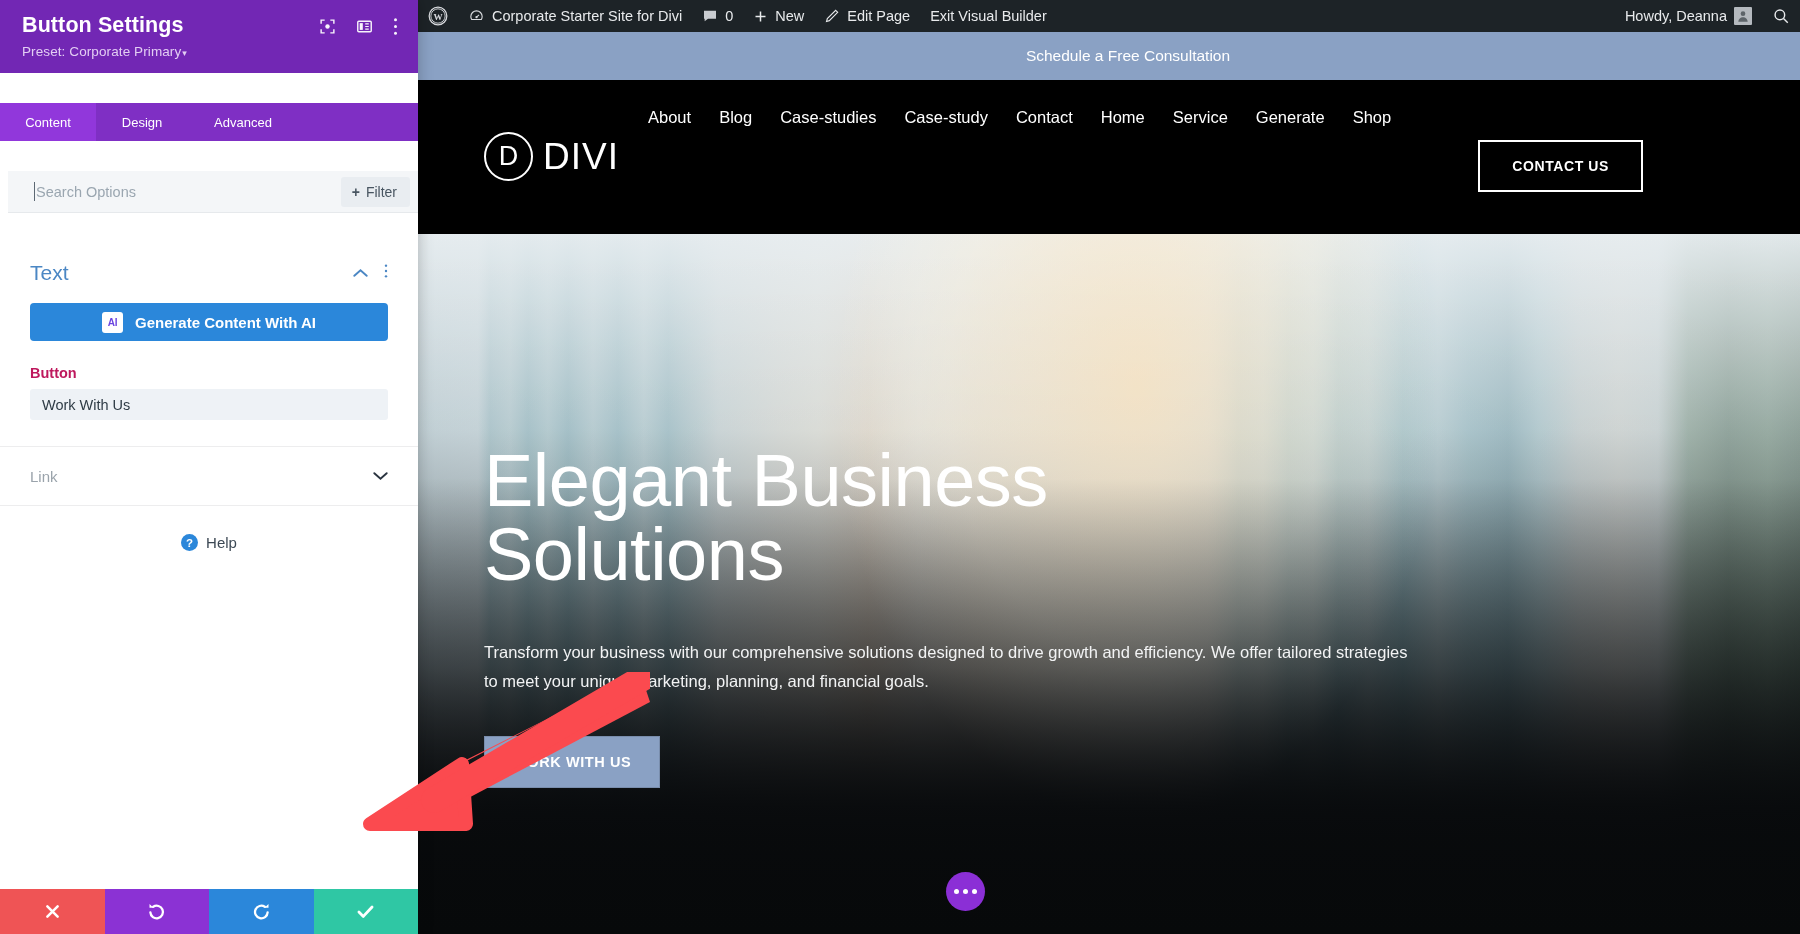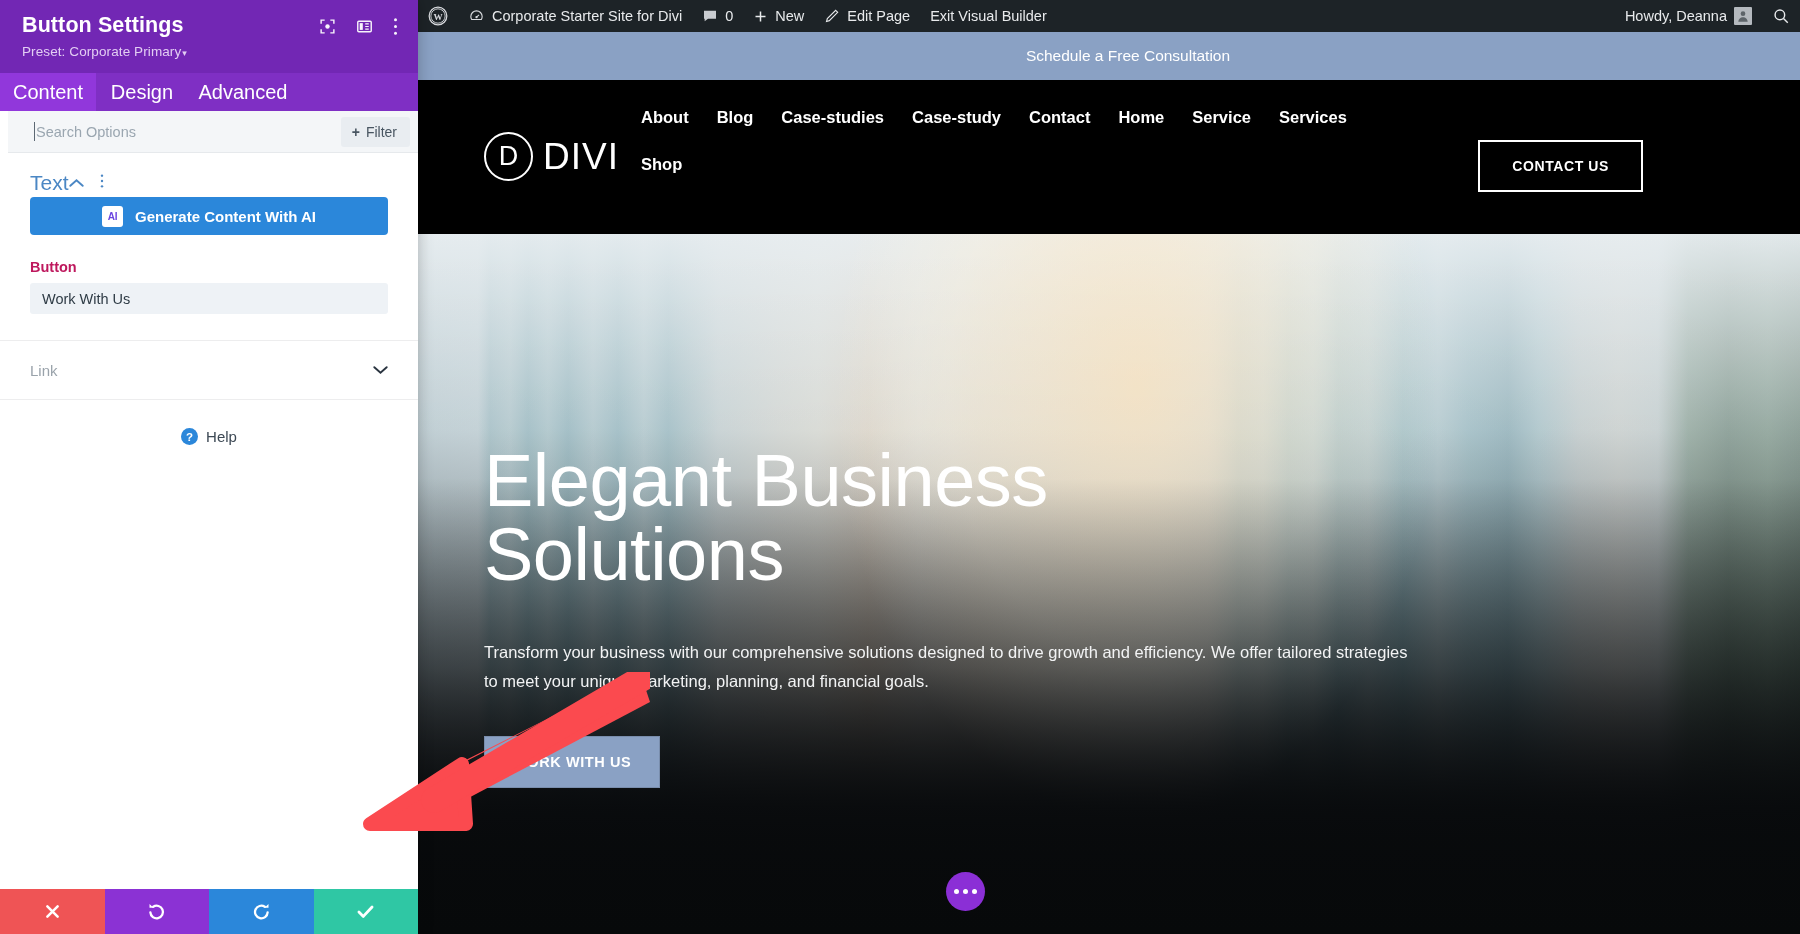"Button Settings" #settings-panel { gap: none -> 30px }
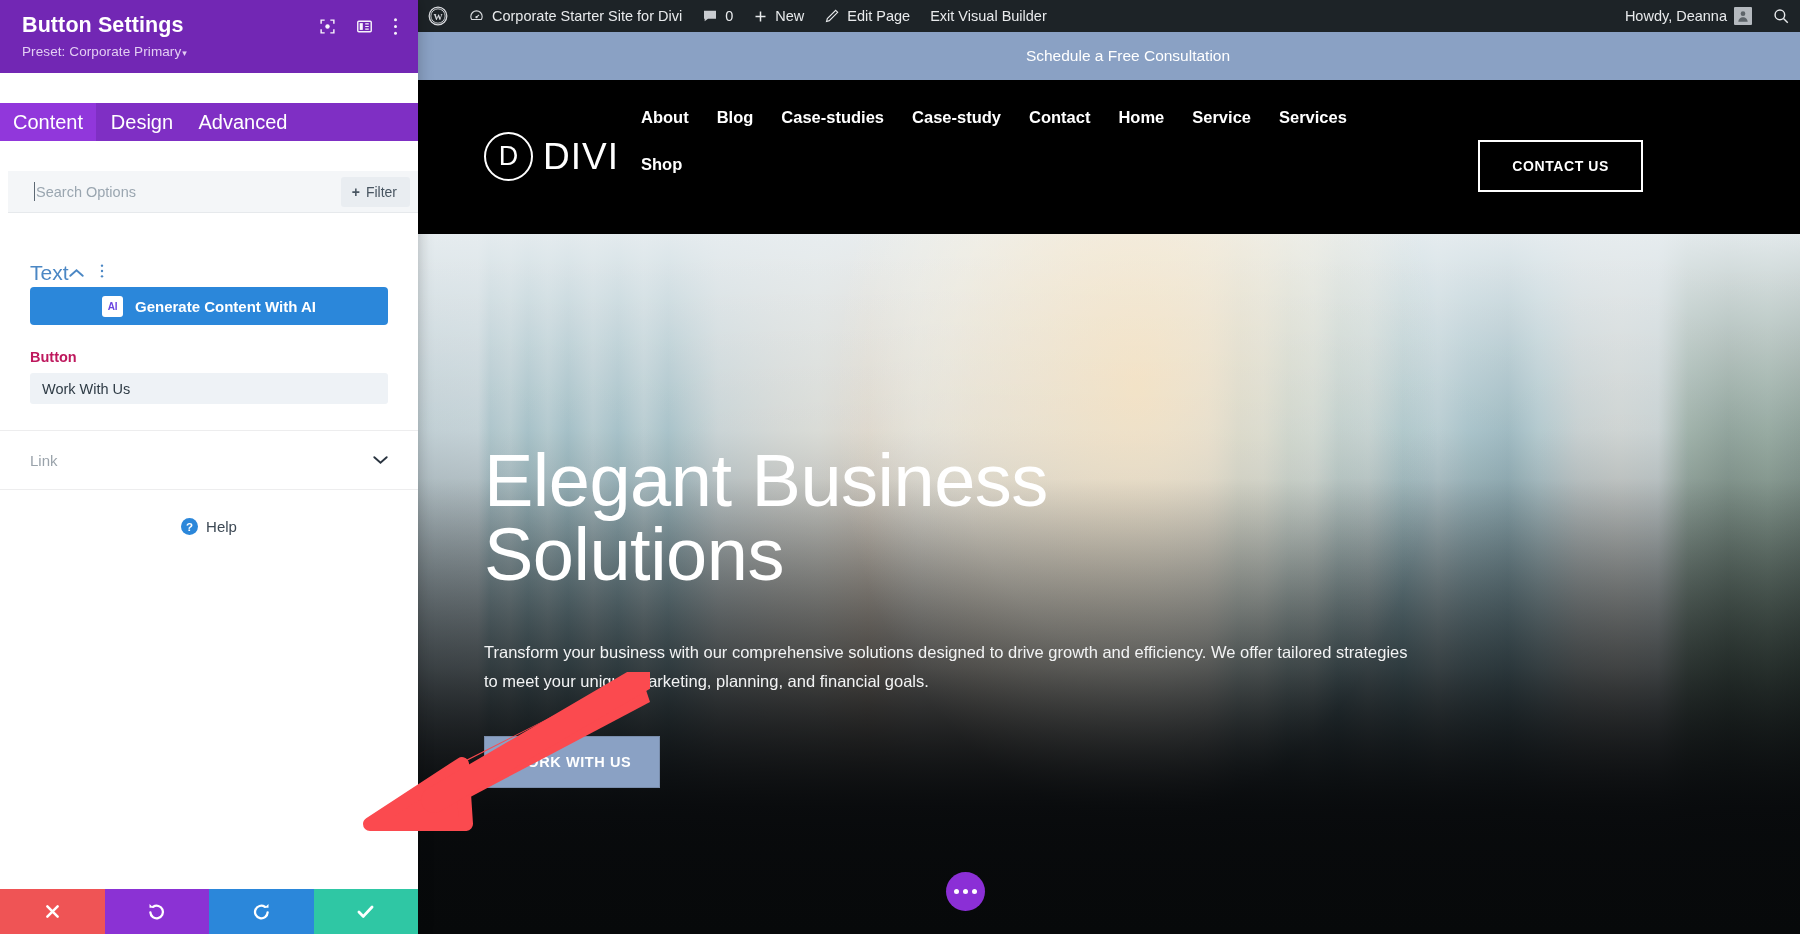"Content" .panel-tab { font-size: 20px -> 13px }
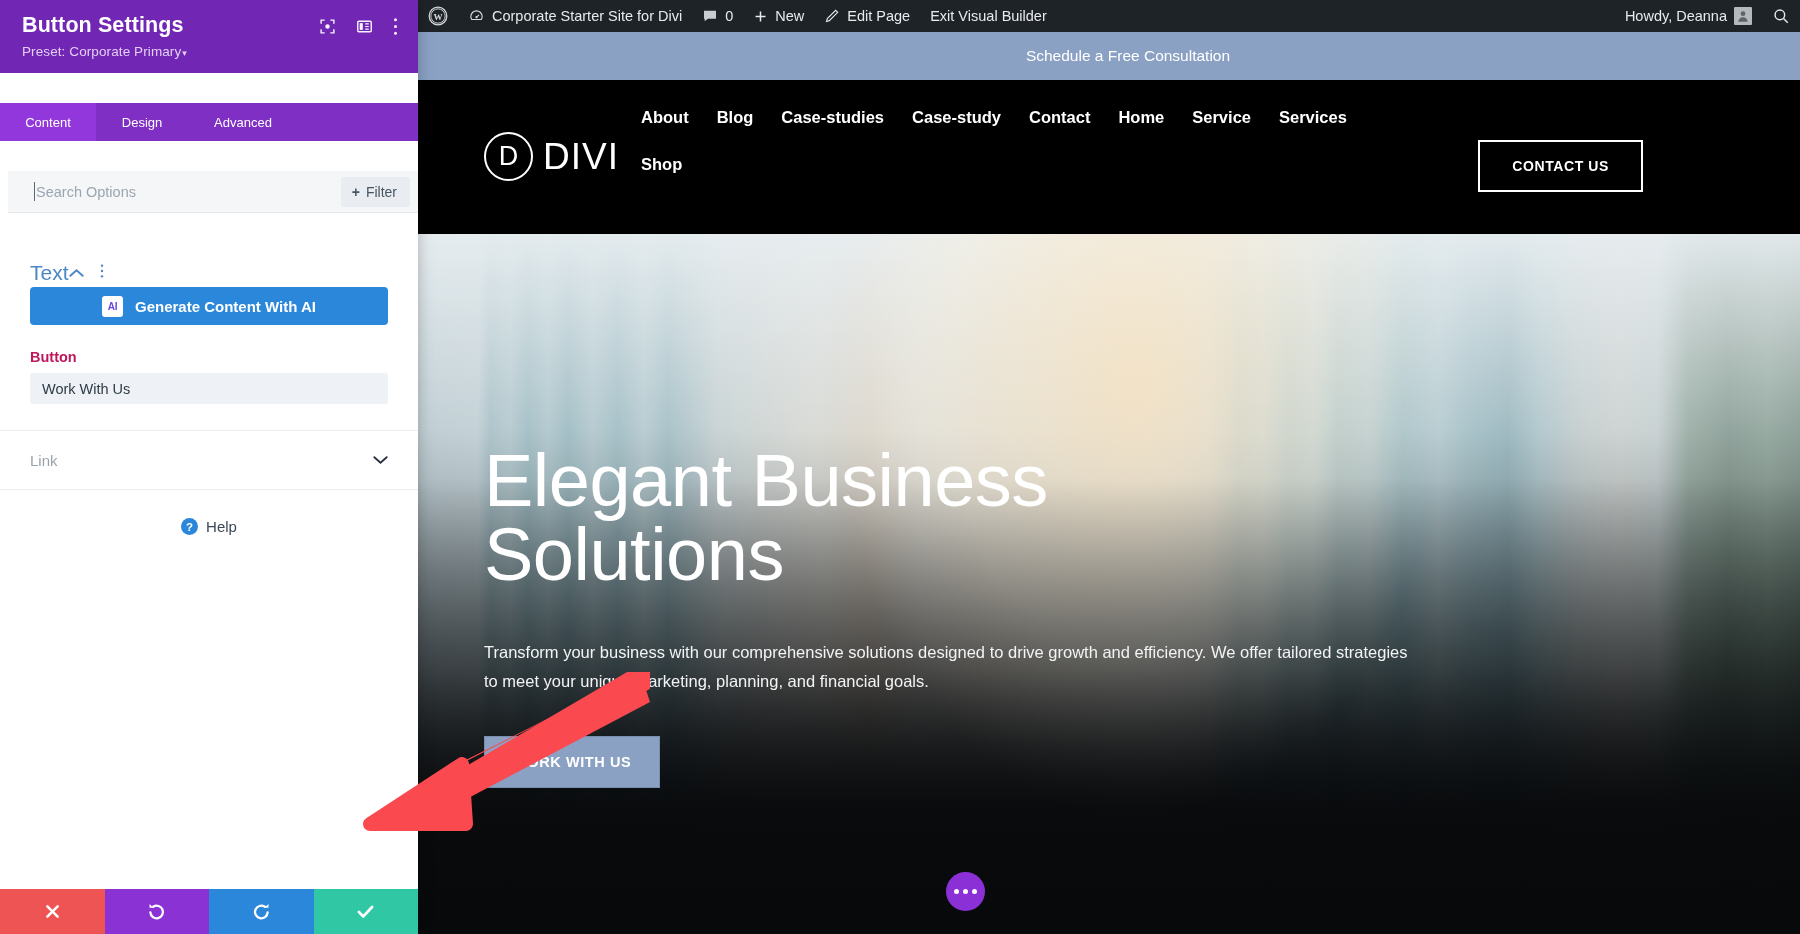"About" .nav-wrap { font-weight: bold -> none; left: 223px -> 230px }
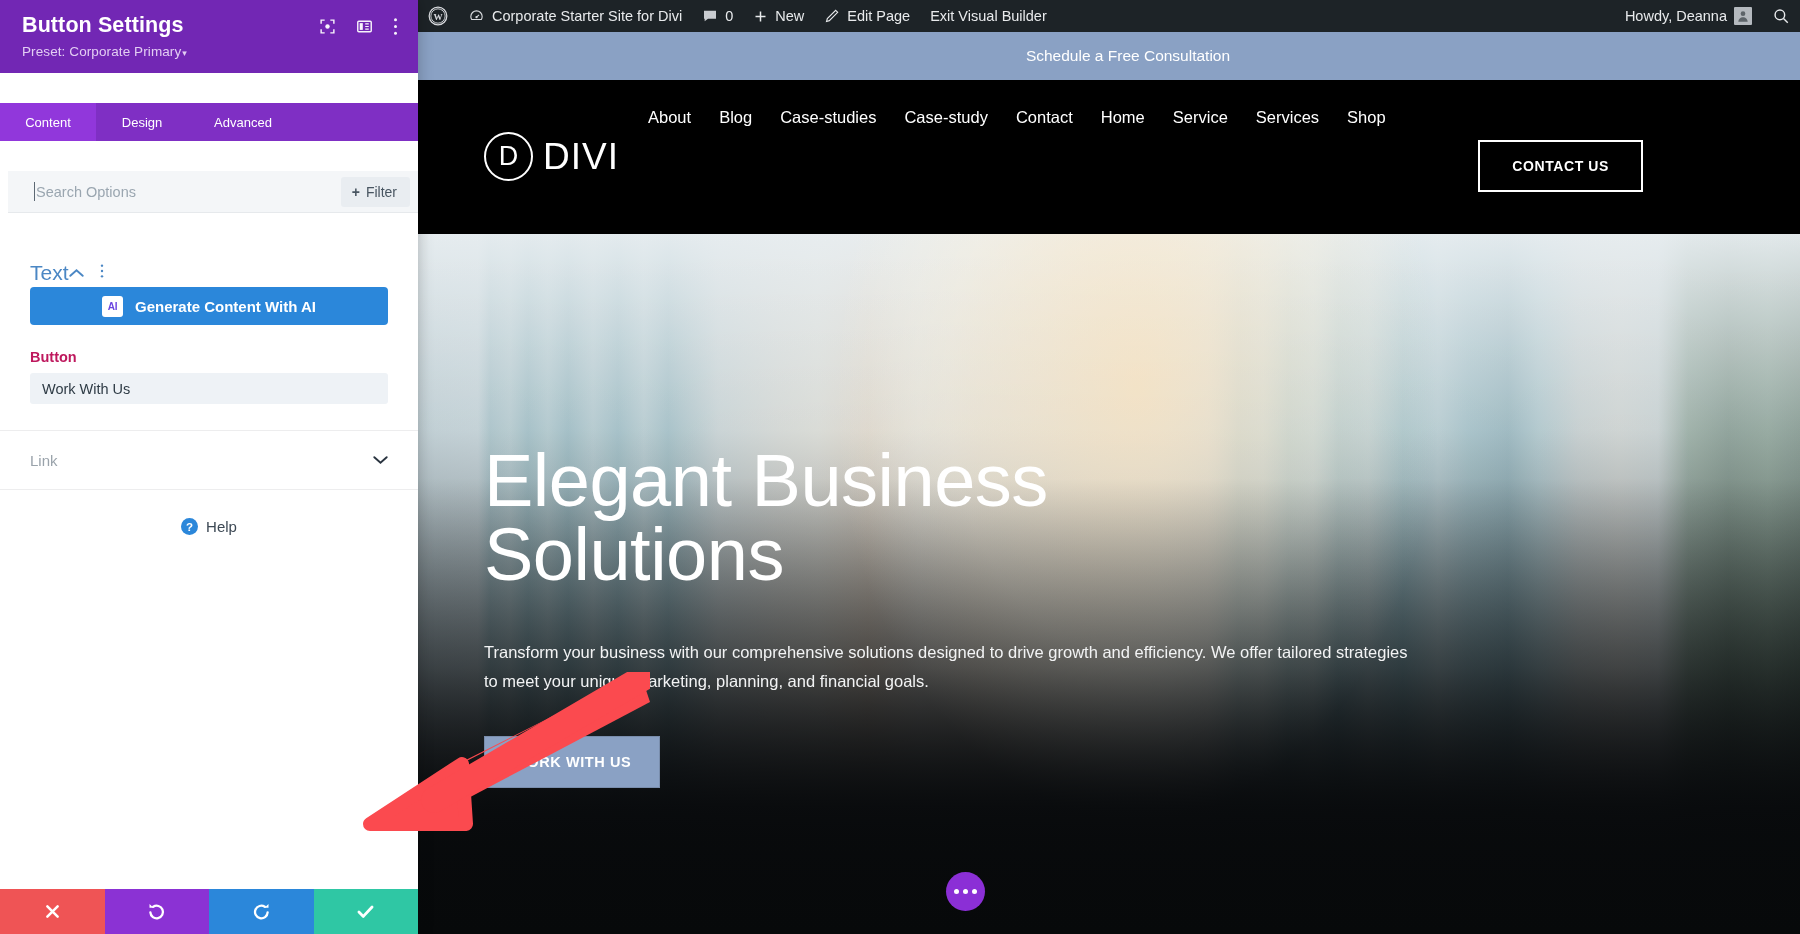"Services" span.nav-link { text: Services -> Generate }
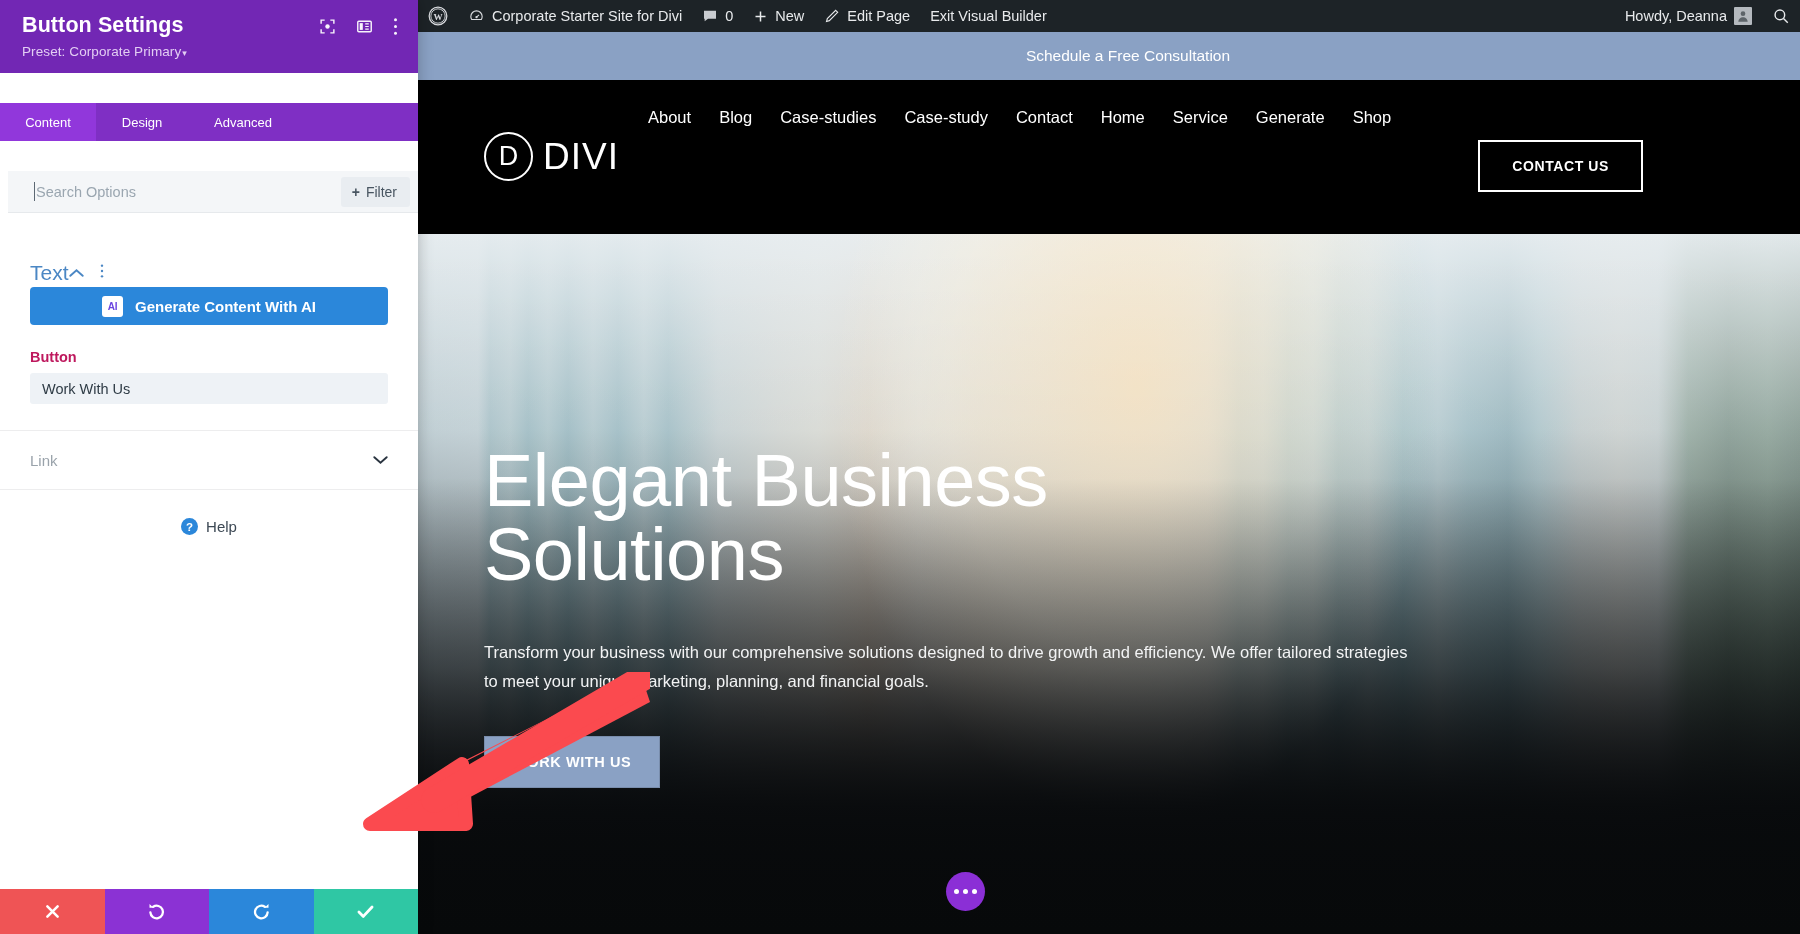"Text" .section-head { justify-content: none -> space-between; margin-bottom: 2px -> 18px }
